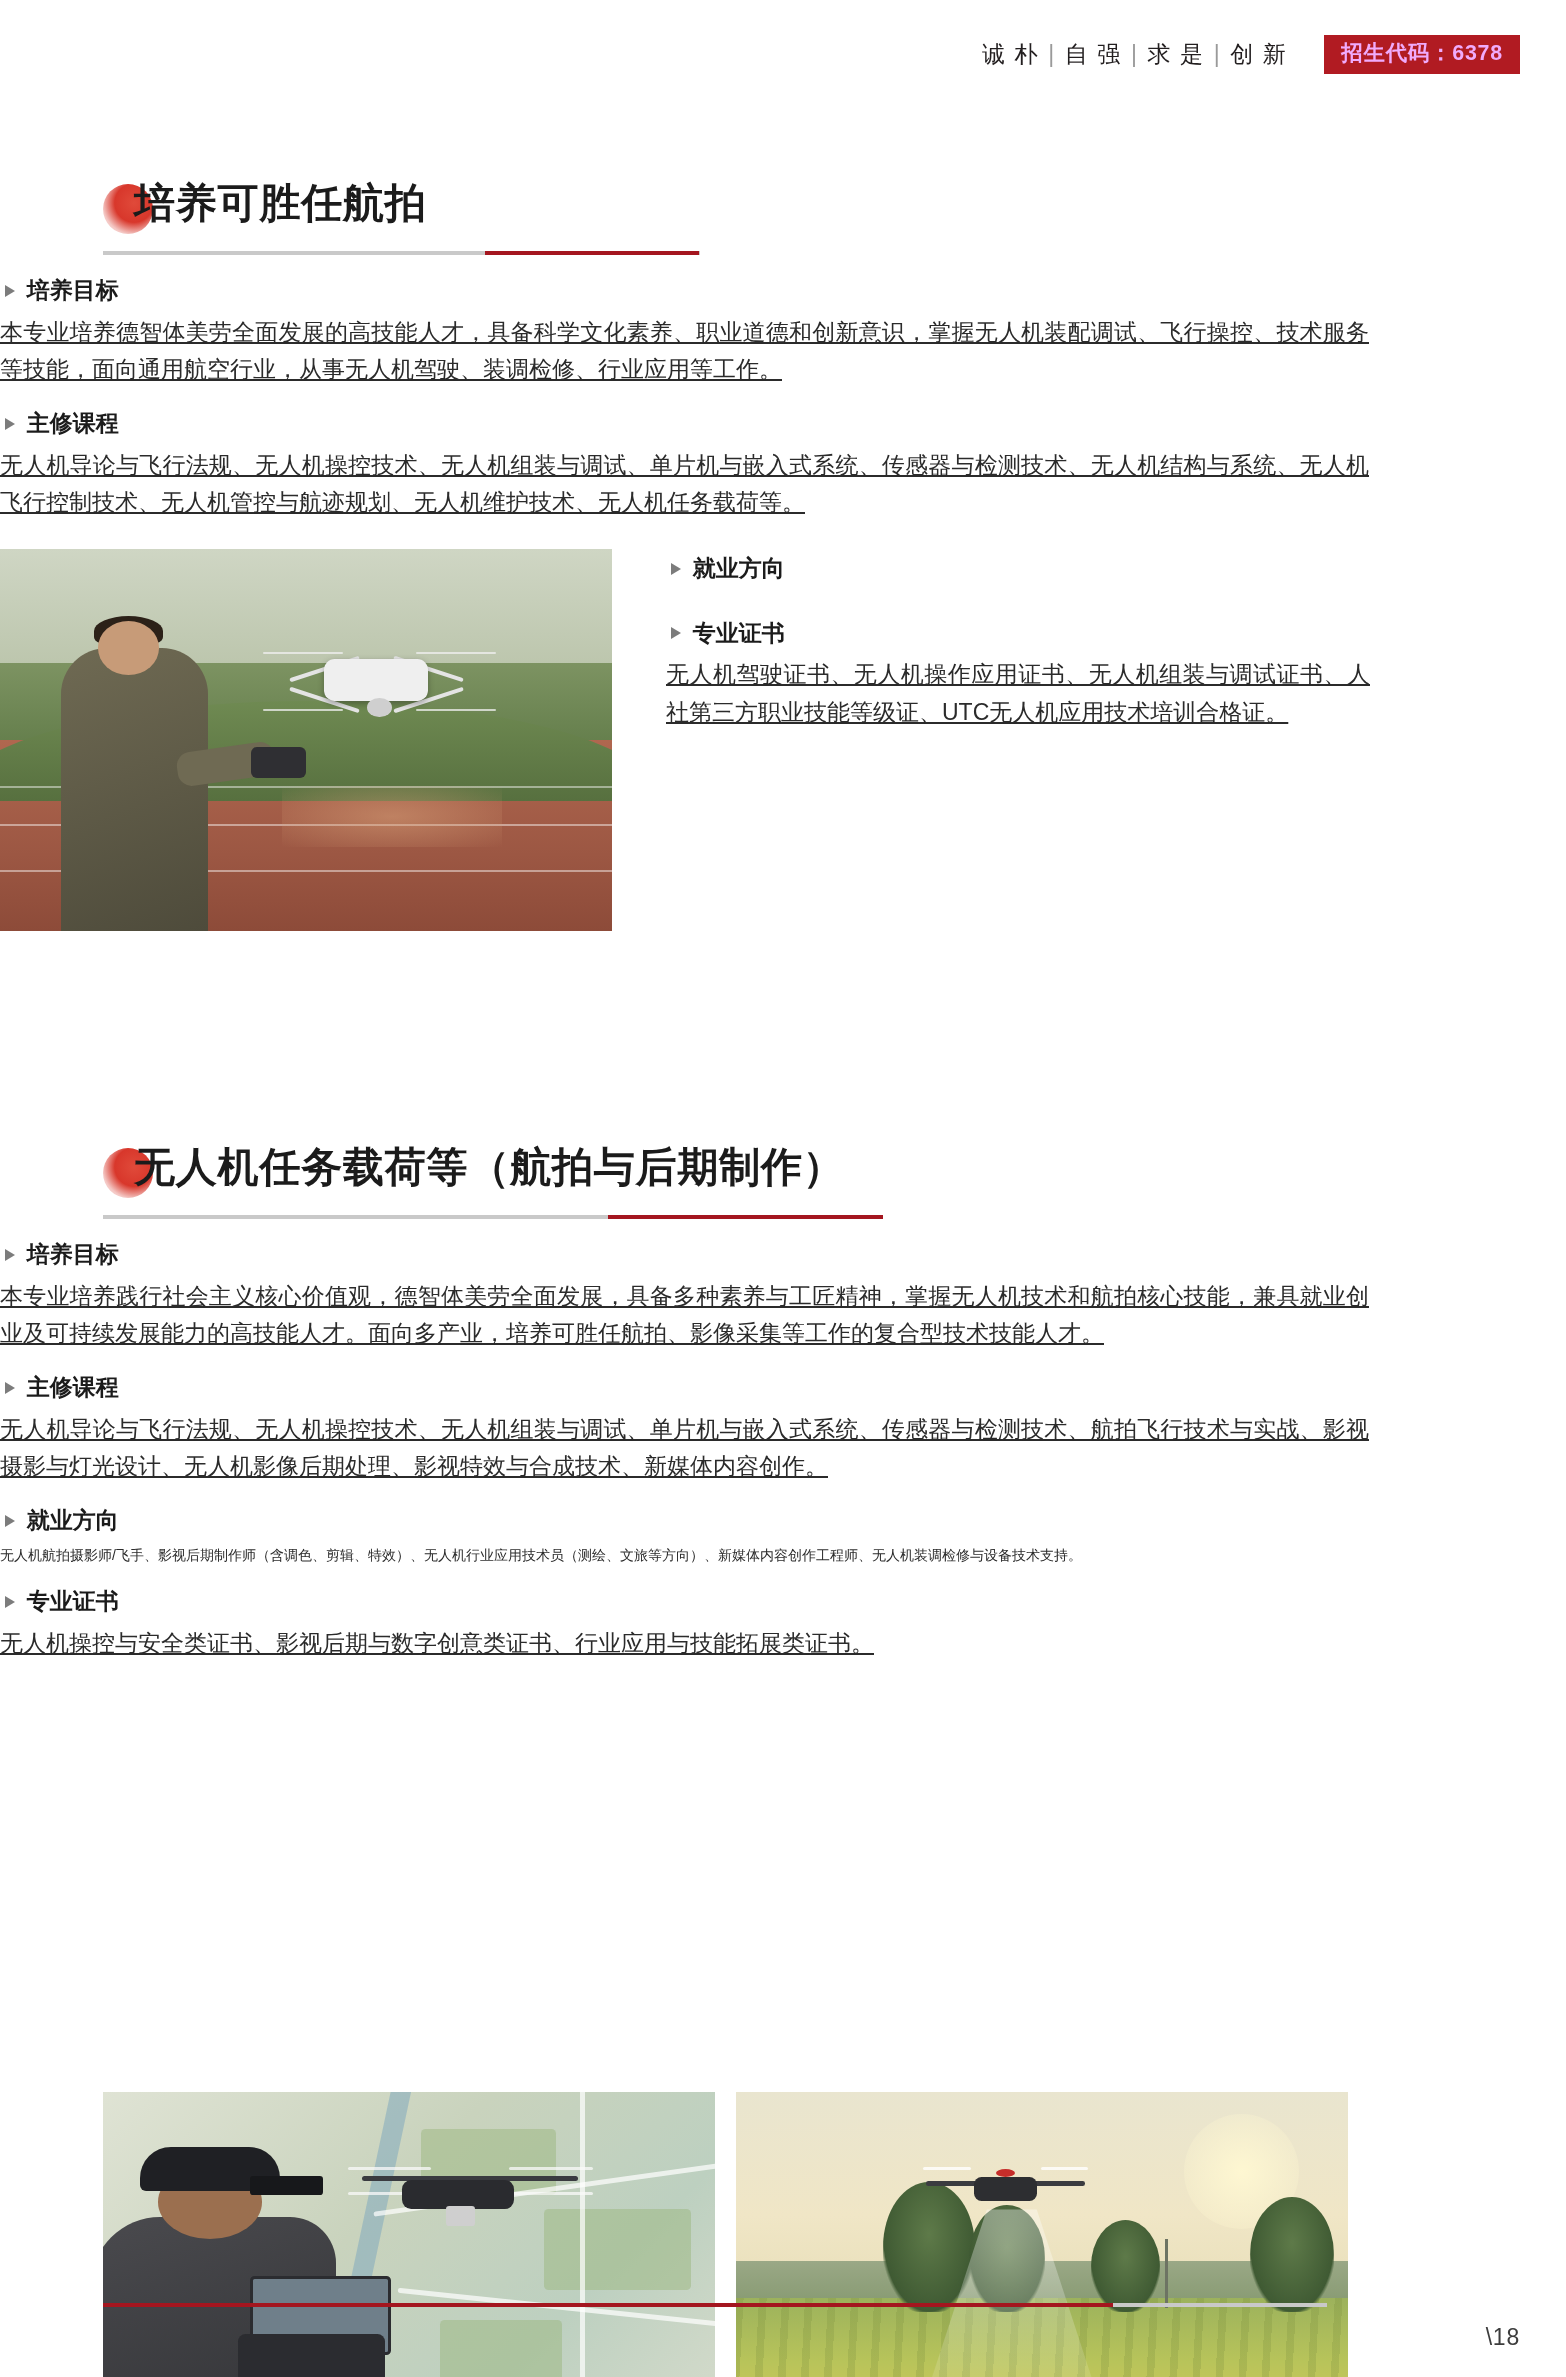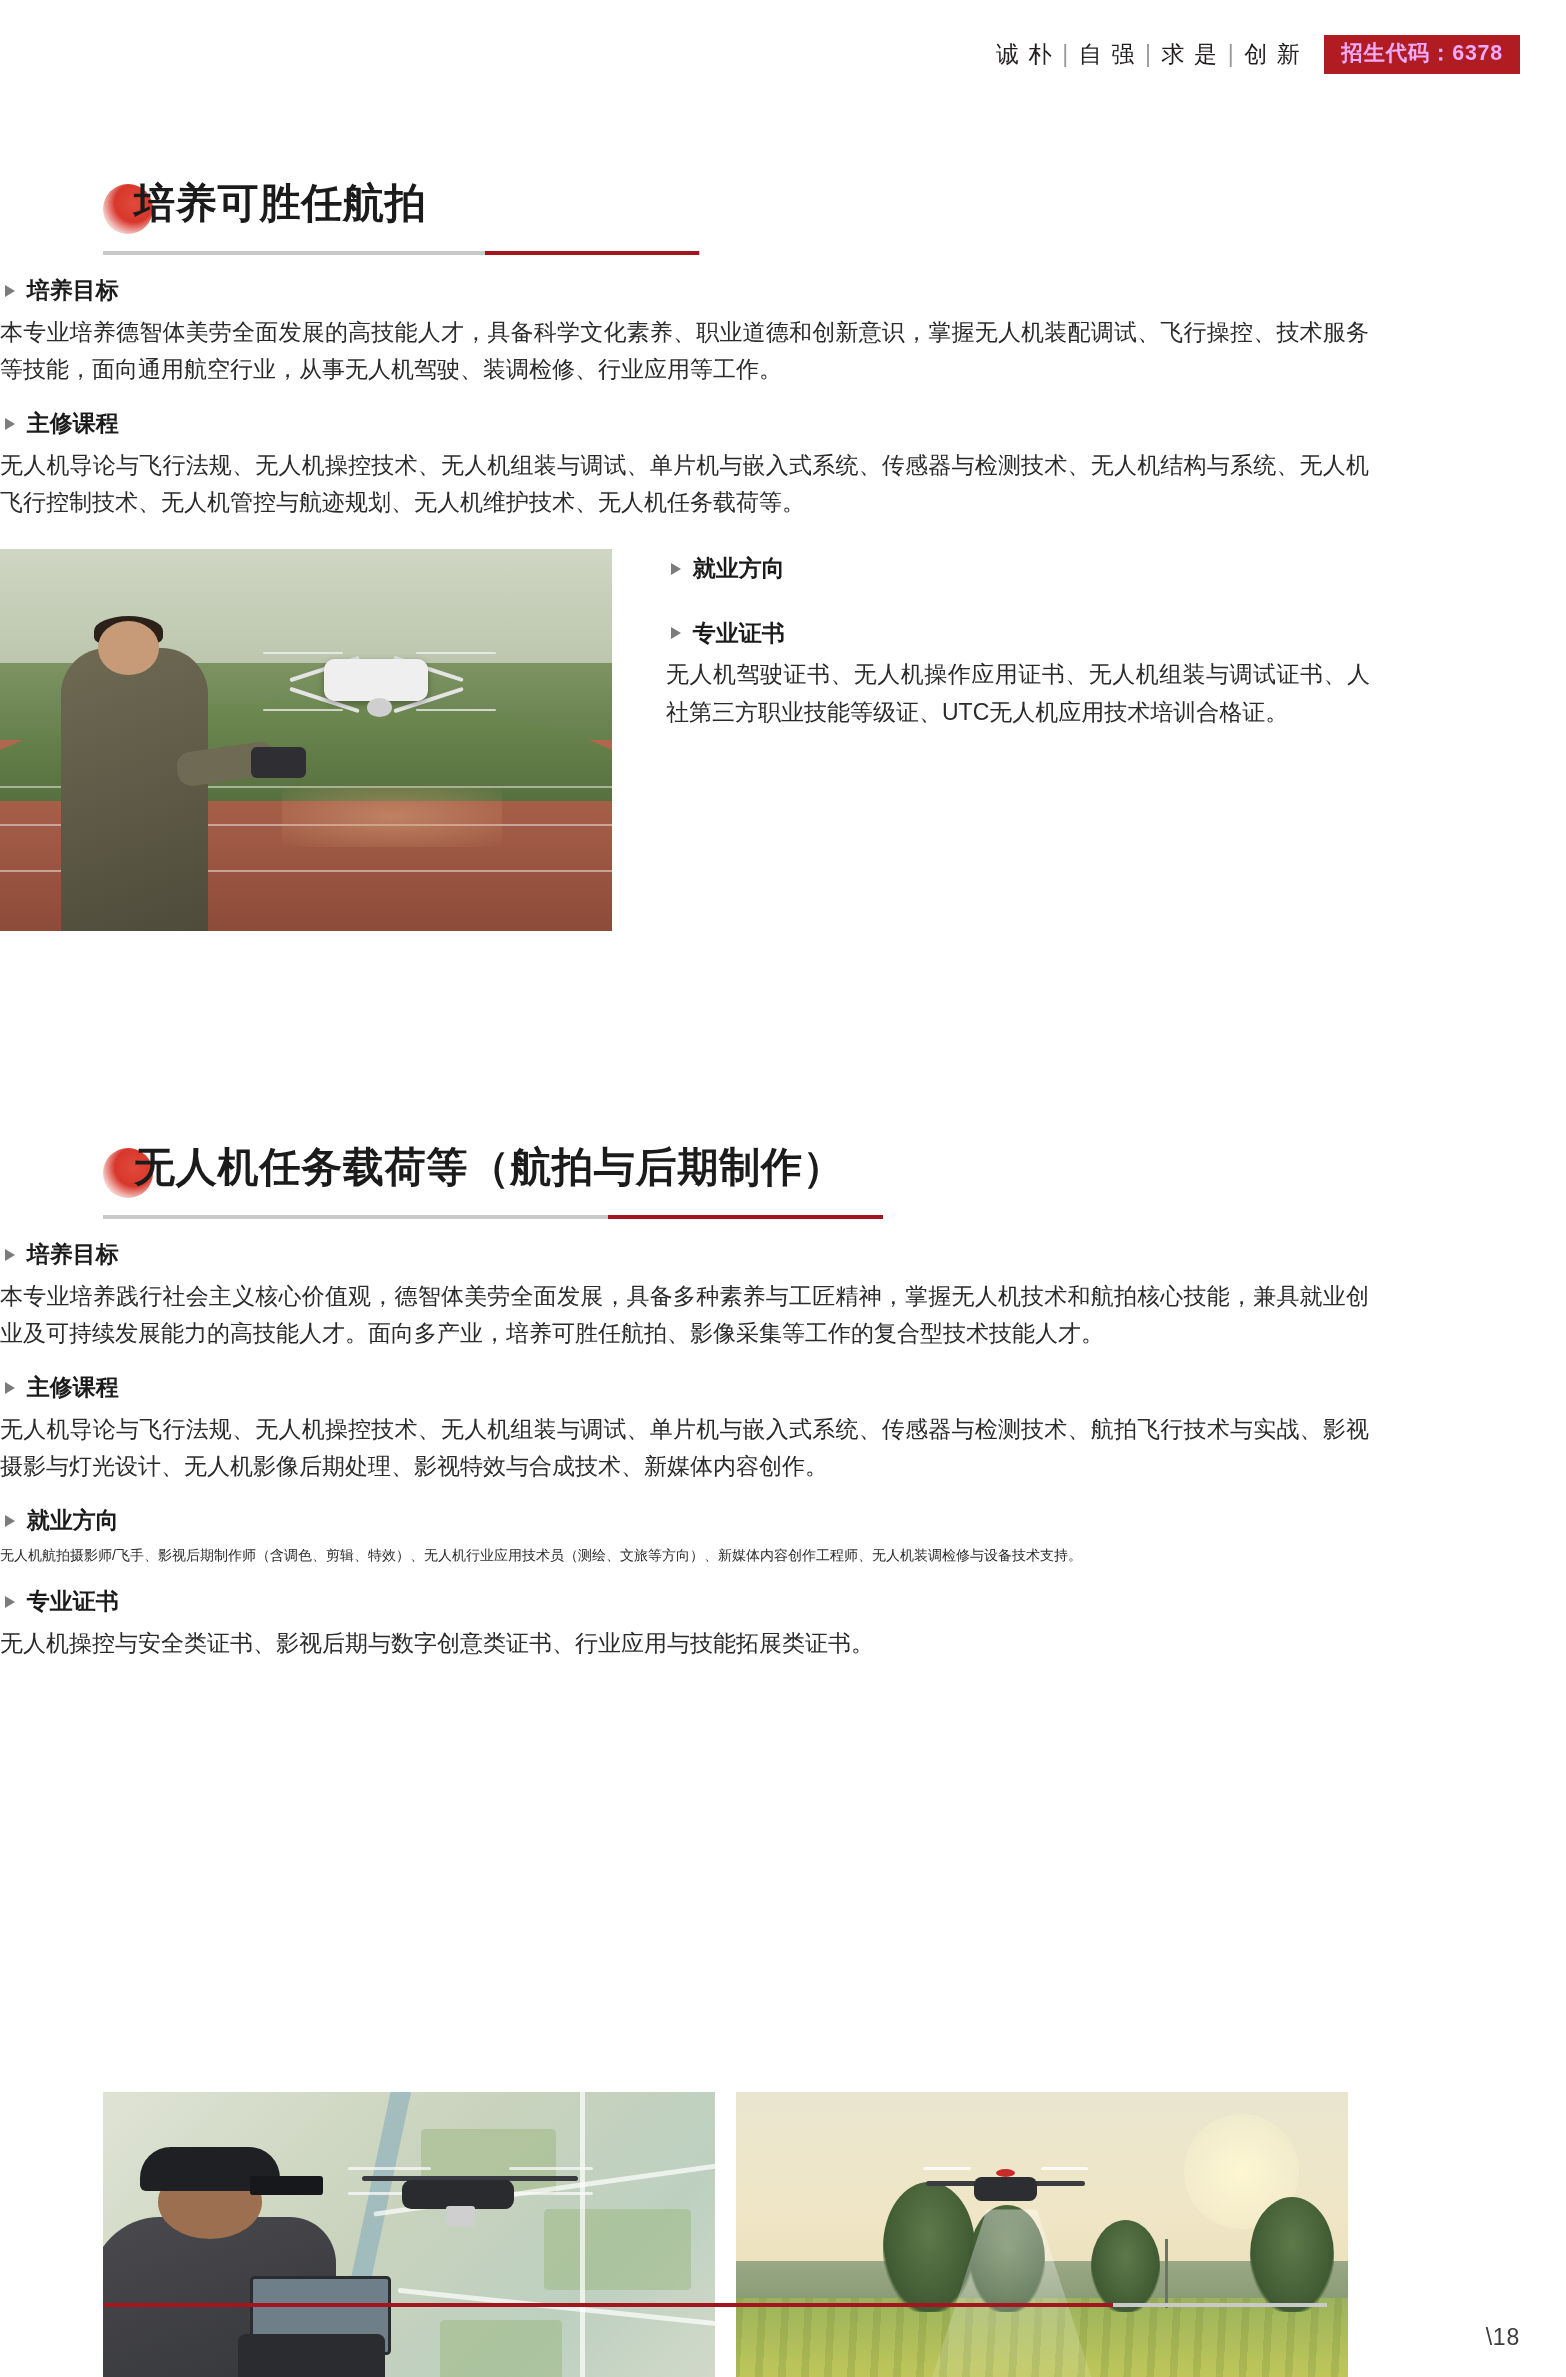"诚 朴" .page-header { gap: 23px -> 37px }
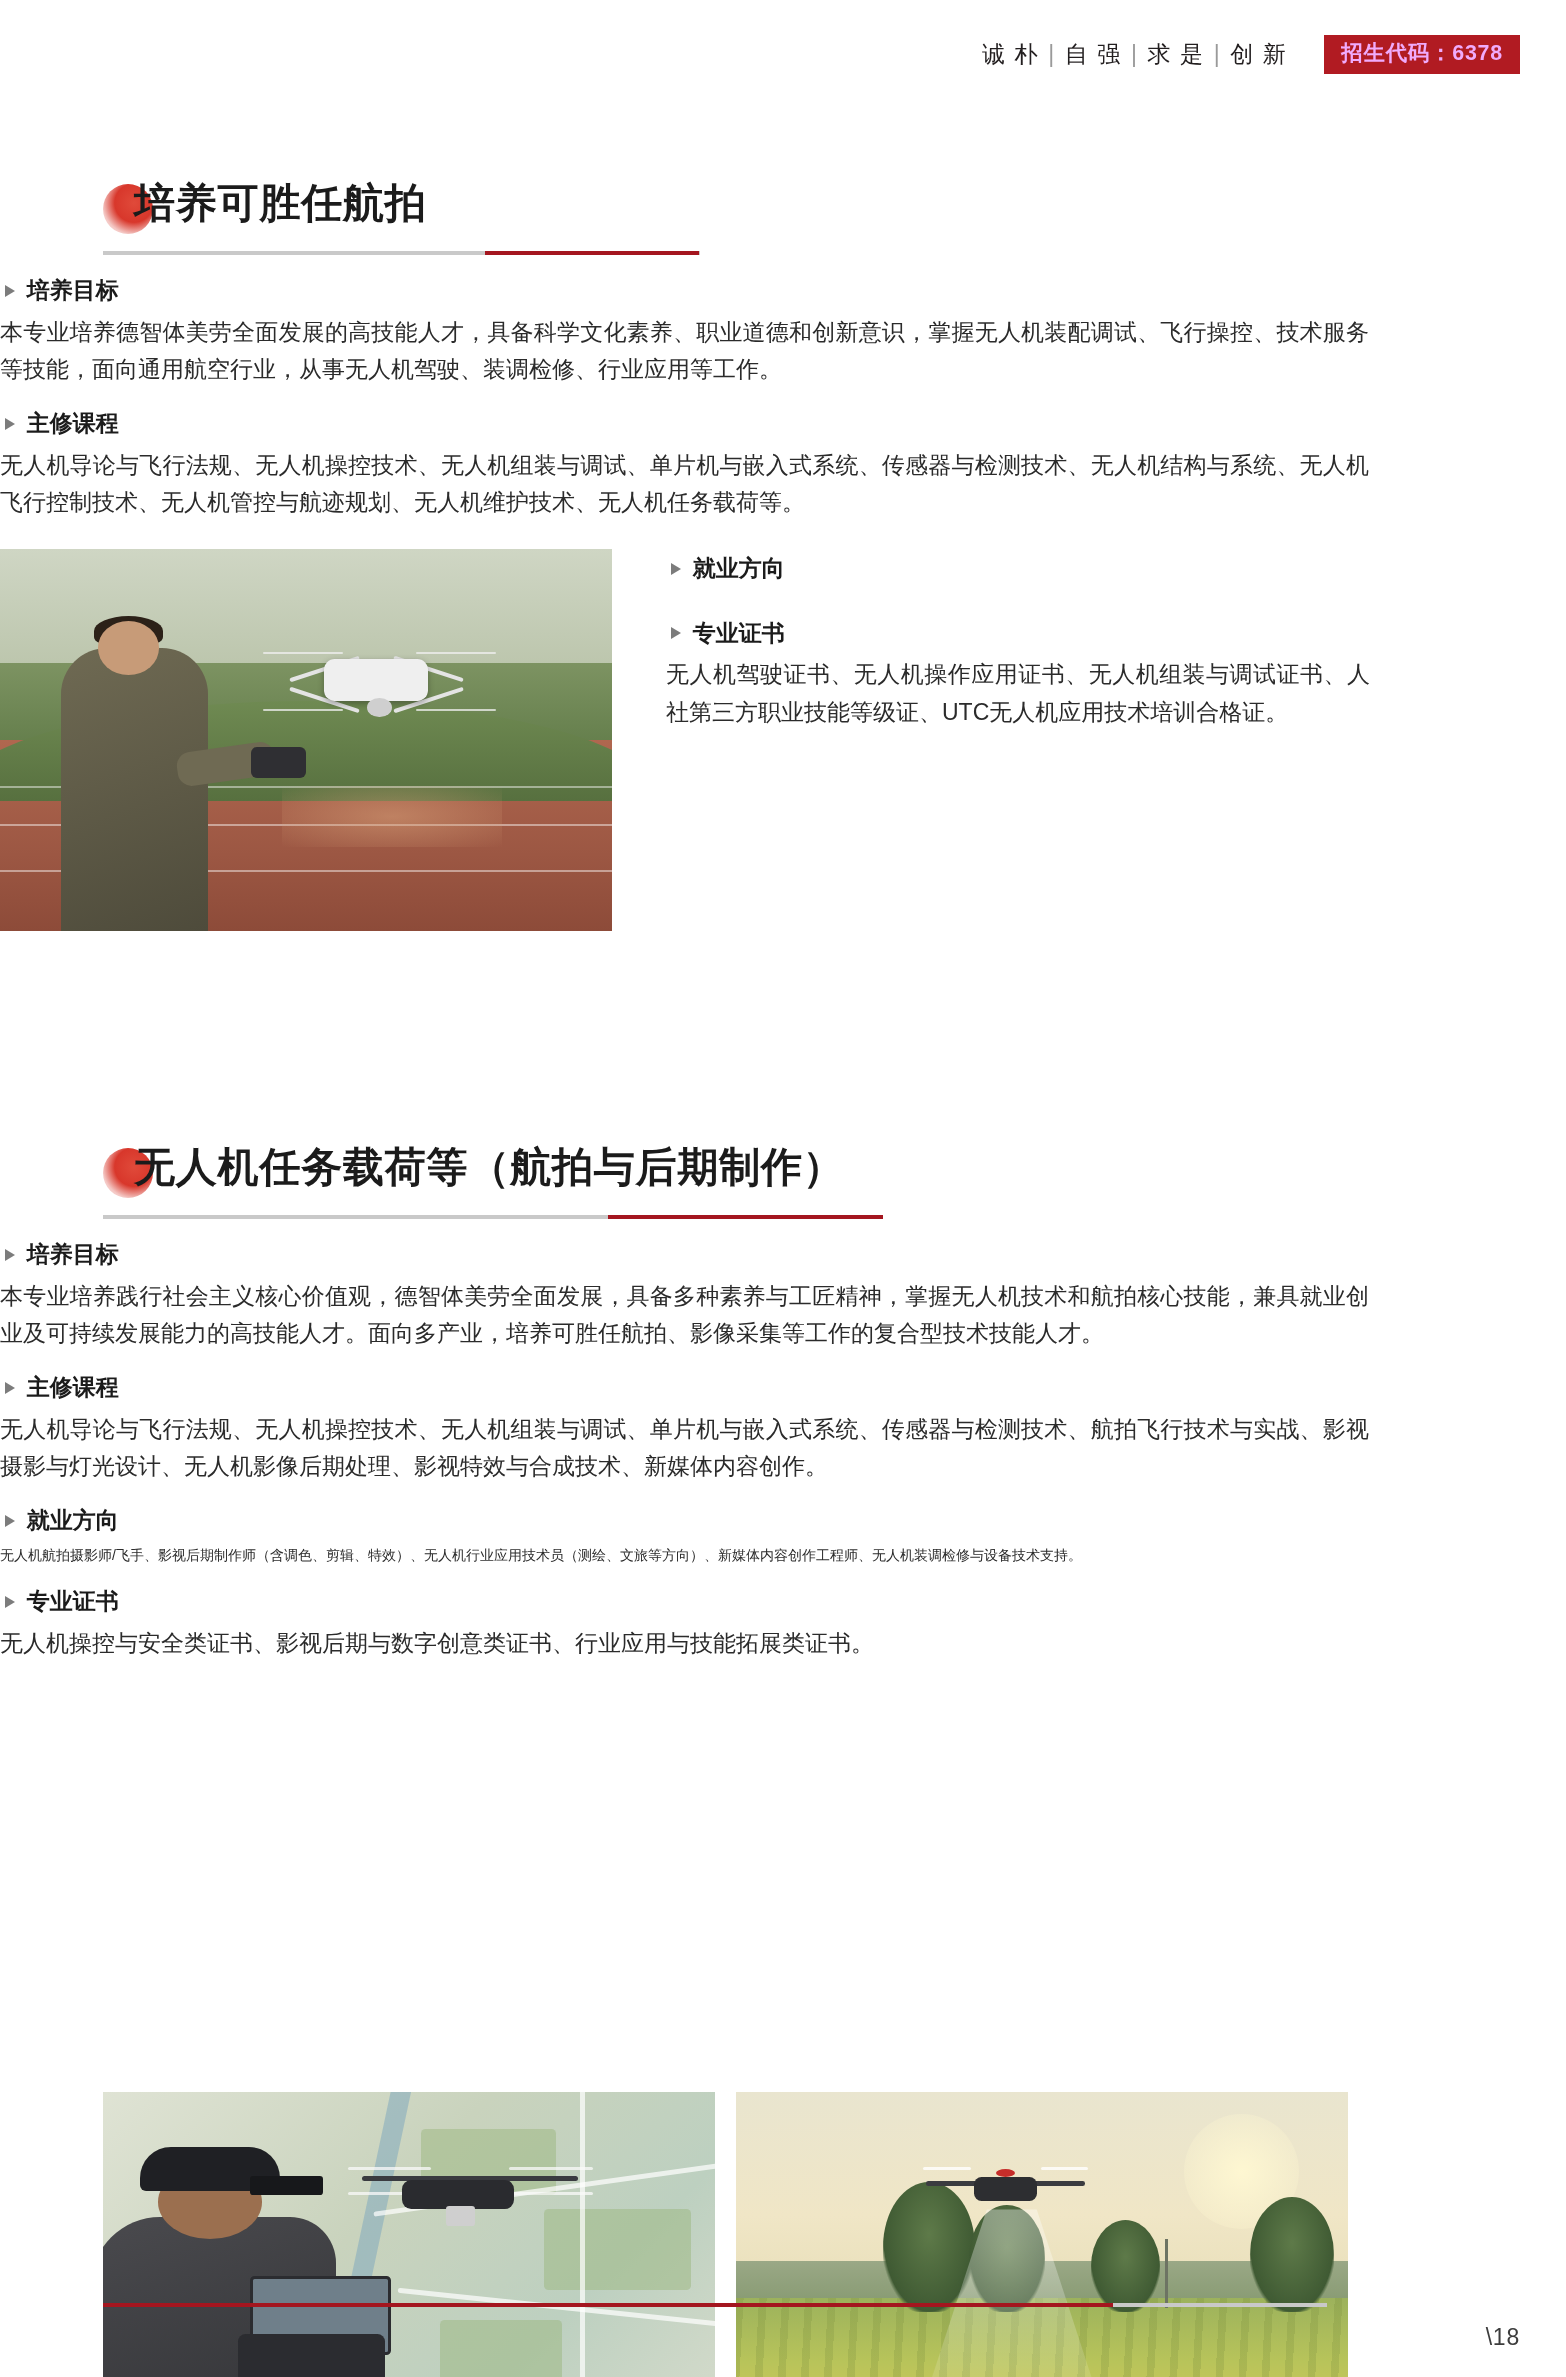"本专业培养德智体美劳全面发展的高技能人才，具备科学文化素养、职业道德和创新意识，" .para { text-decoration: none -> underline }
